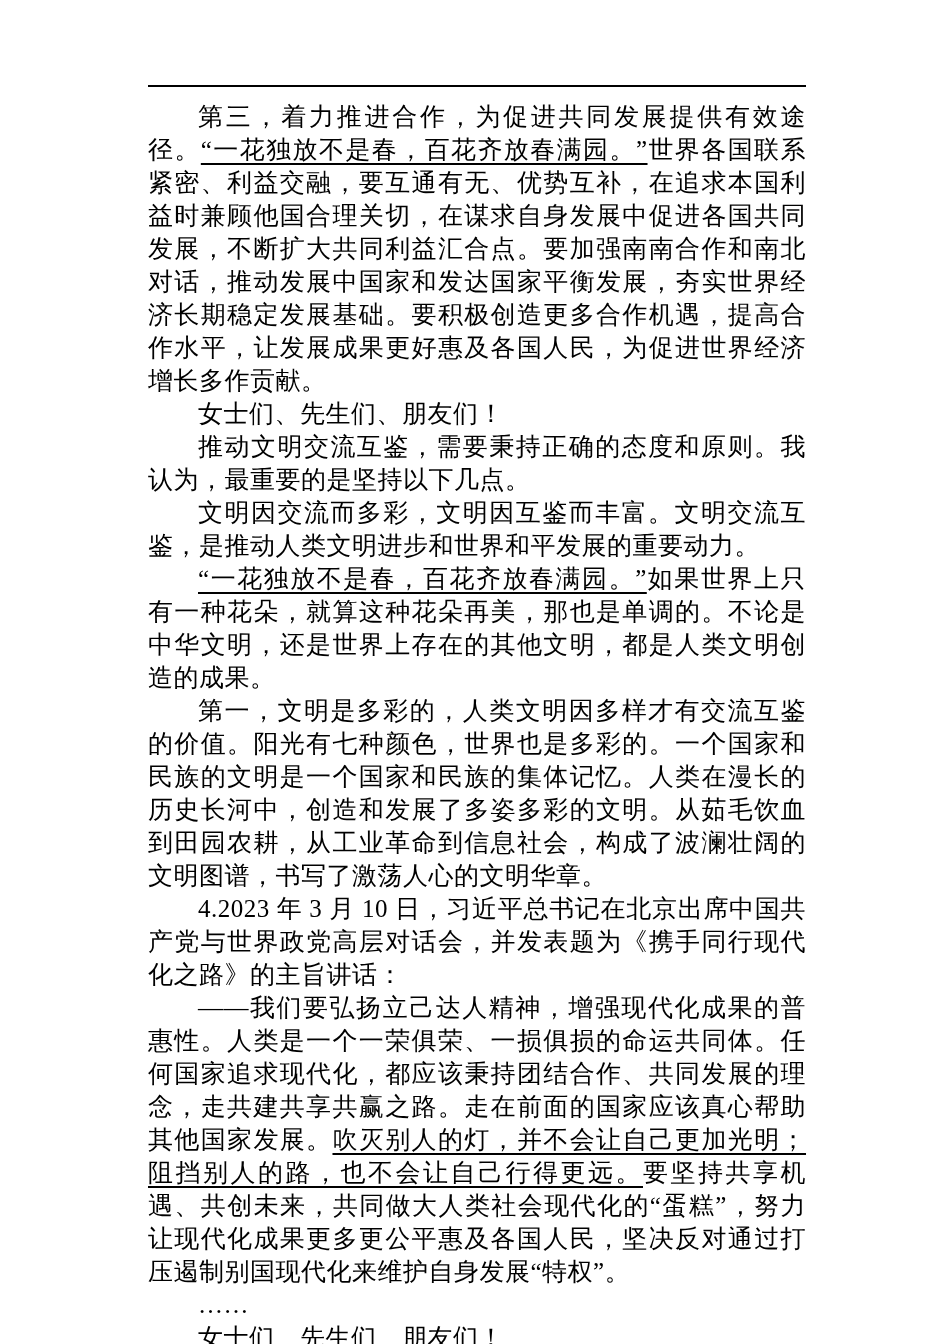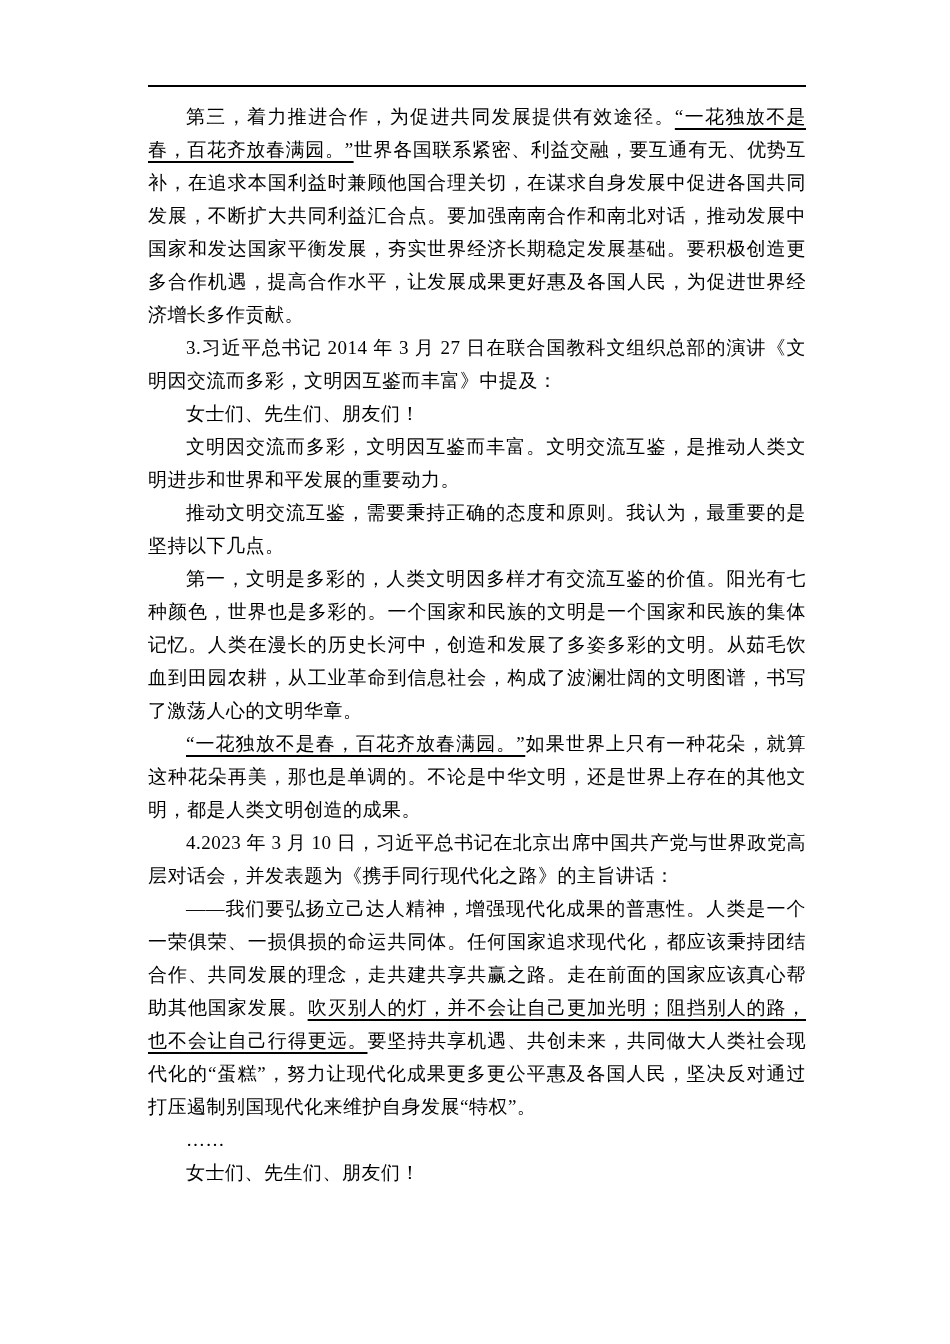"第三，着力推进合作，为促进共同发展提供有效途径。“一花独放不是春，百花齐放春满园" p.para { font-size: 19px -> 25px }
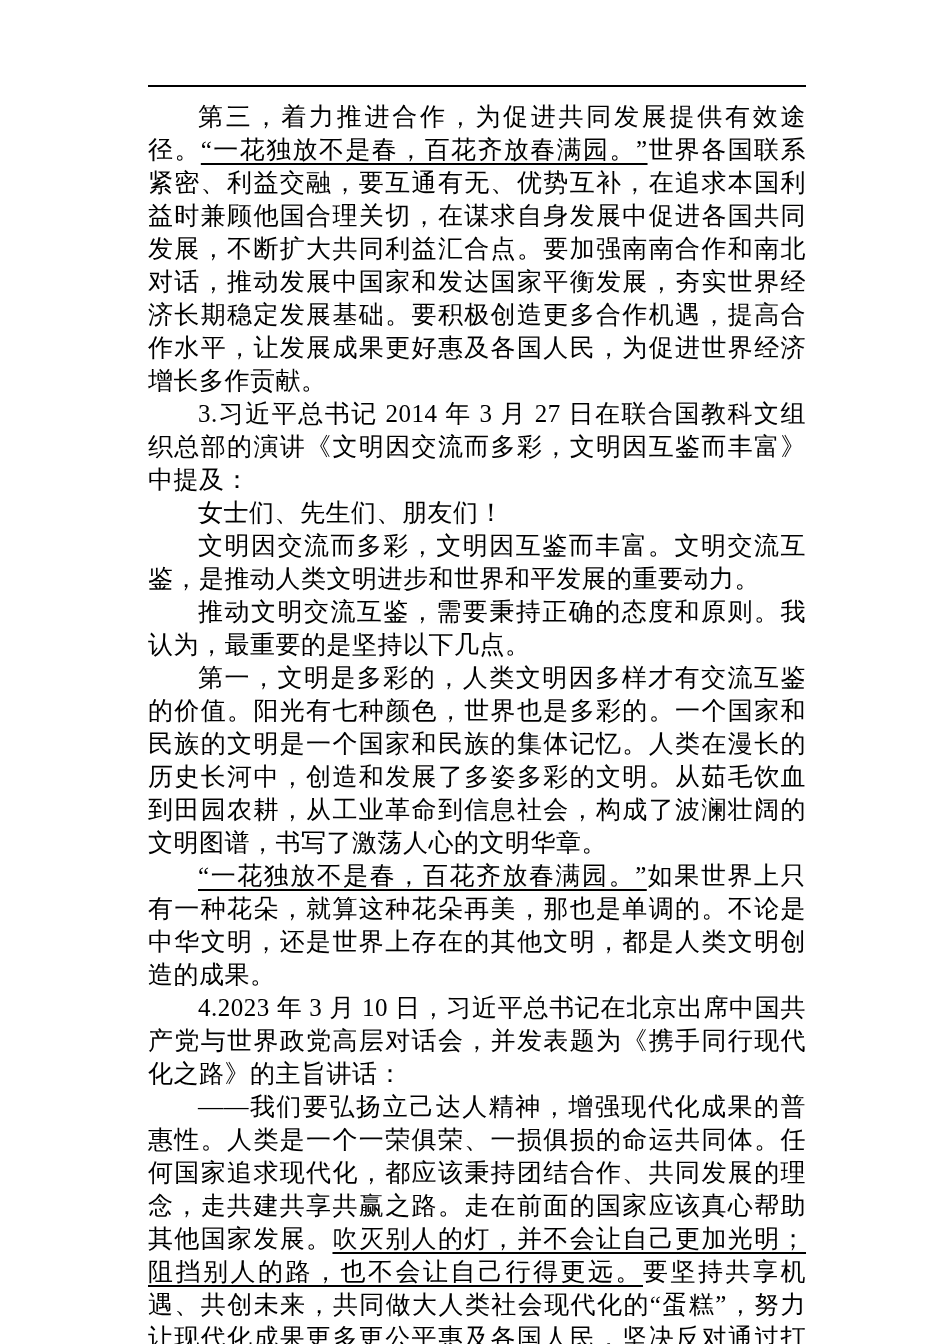"3.习近平总书记 2014 年 3 月" p.para { html: <p><span>3.习近平总书记 2014 年 3 月 27 日在联合国教科文组织总部的演讲《文明因交流而多彩，文明因互鉴而丰富》中提及：</span></p> -> none }
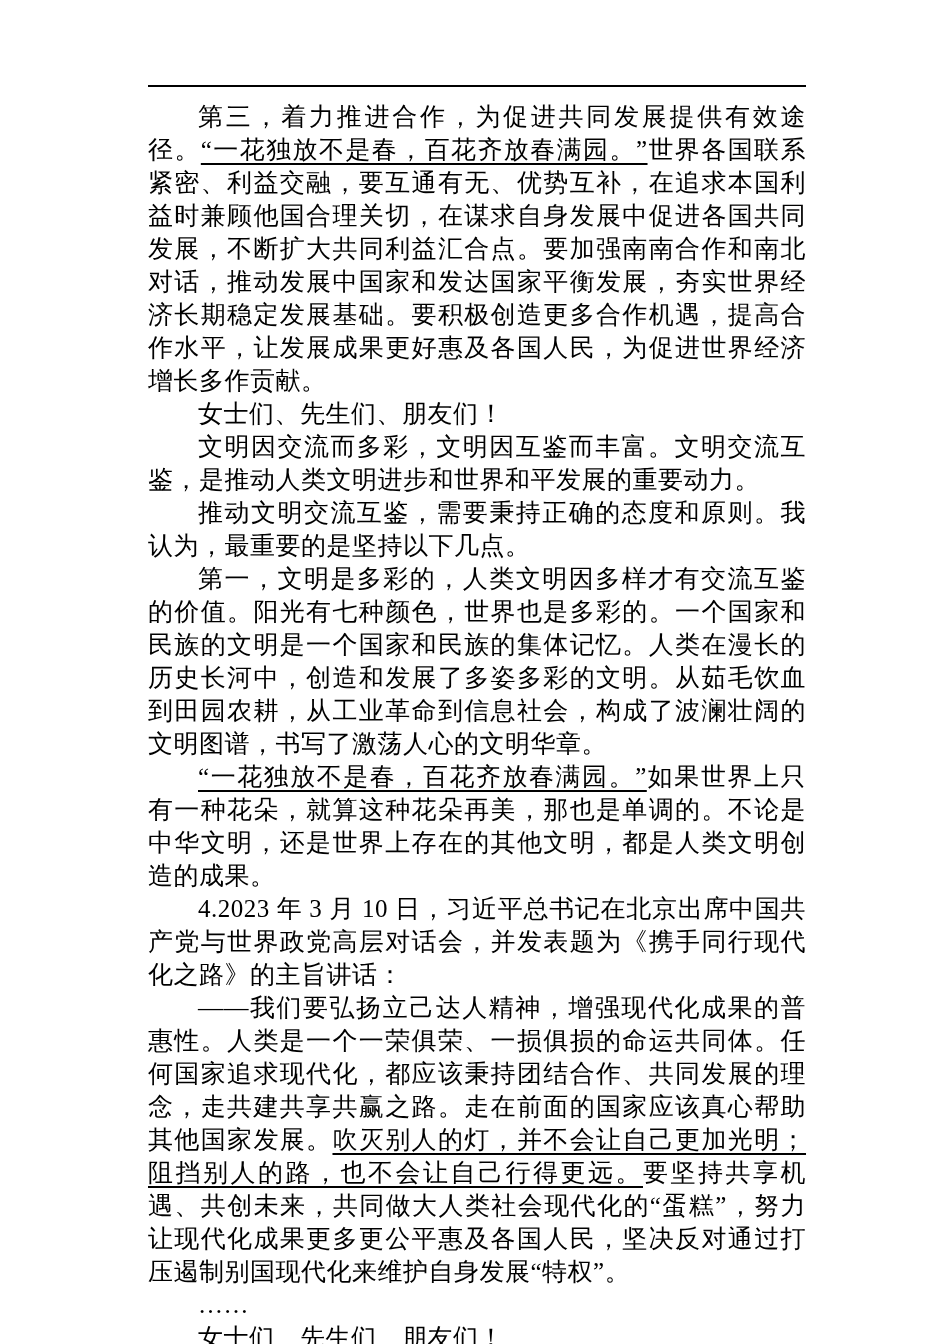"文明因交流而多彩，文明因互鉴而丰富。文明交流互鉴，是推动人类文明进步和世界和平发" p.para { order: before "推动文明交流互鉴，需要秉持正确的态度和原则。我认为，最重要的是坚持以下几点。" -> after "推动文明交流互鉴，需要秉持正确的态度和原则。我认为，最重要的是坚持以下几点。" }
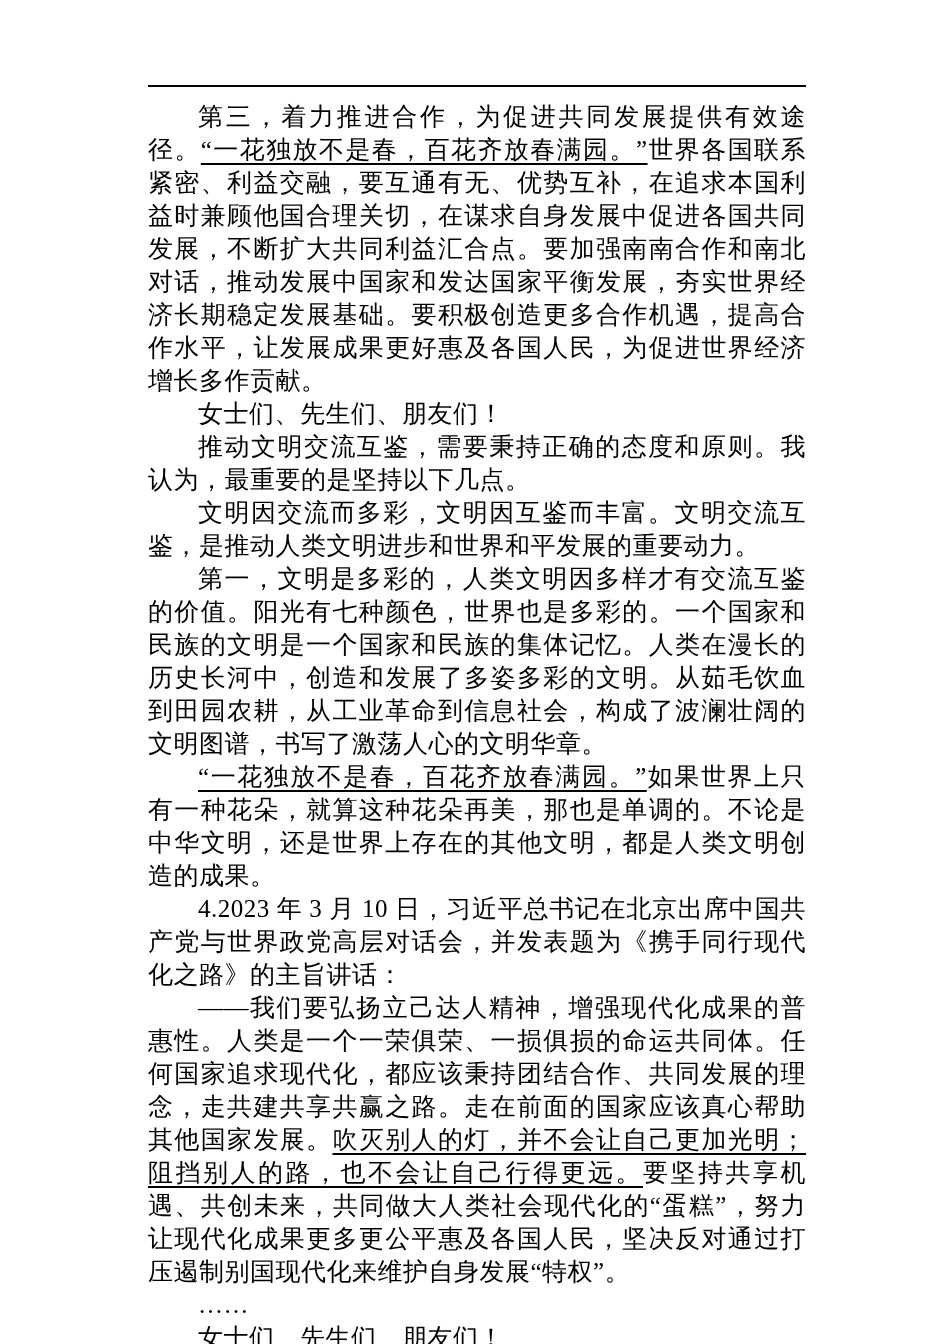"第一，文明是多彩的，人类文明因多样才有交流互鉴的价值。阳光有七种颜色，世界也是多" p.para { order: before "“一花独放不是春，百花齐放春满园。”如果世界上只有一种花朵，就算这种花朵再美，那" -> after "“一花独放不是春，百花齐放春满园。”如果世界上只有一种花朵，就算这种花朵再美，那" }
